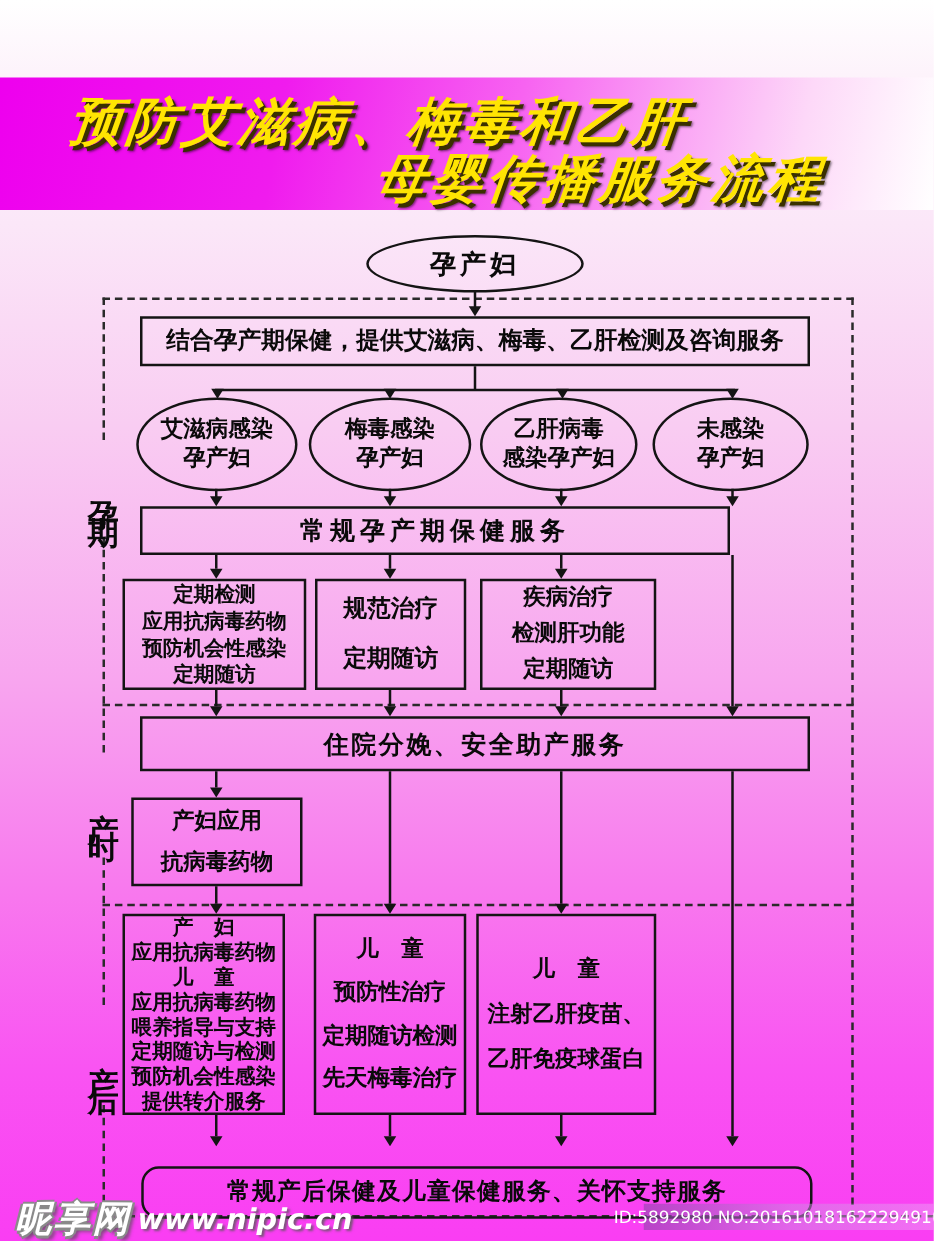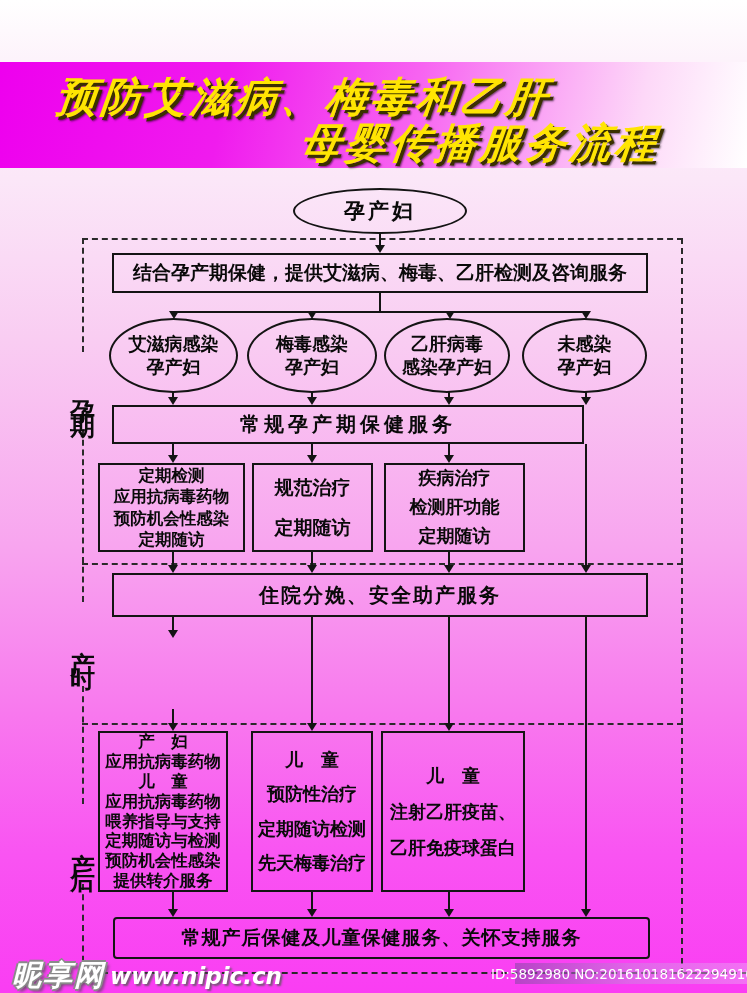"产妇应用" div.node { html: none -> <div> <div>产妇应用</div> <div>抗病毒药物</div> </div> }
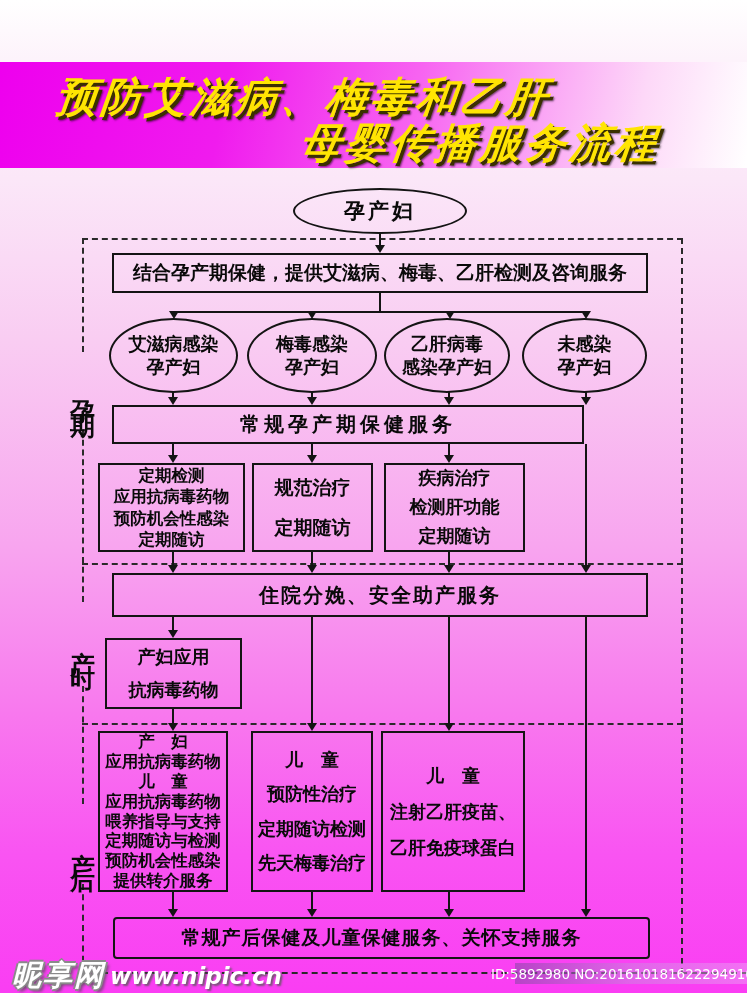"常规产后保健及儿童保健服务、关怀支持服务" .rounded { border-radius: 4px -> 14px; margin-top: none -> 16px }
